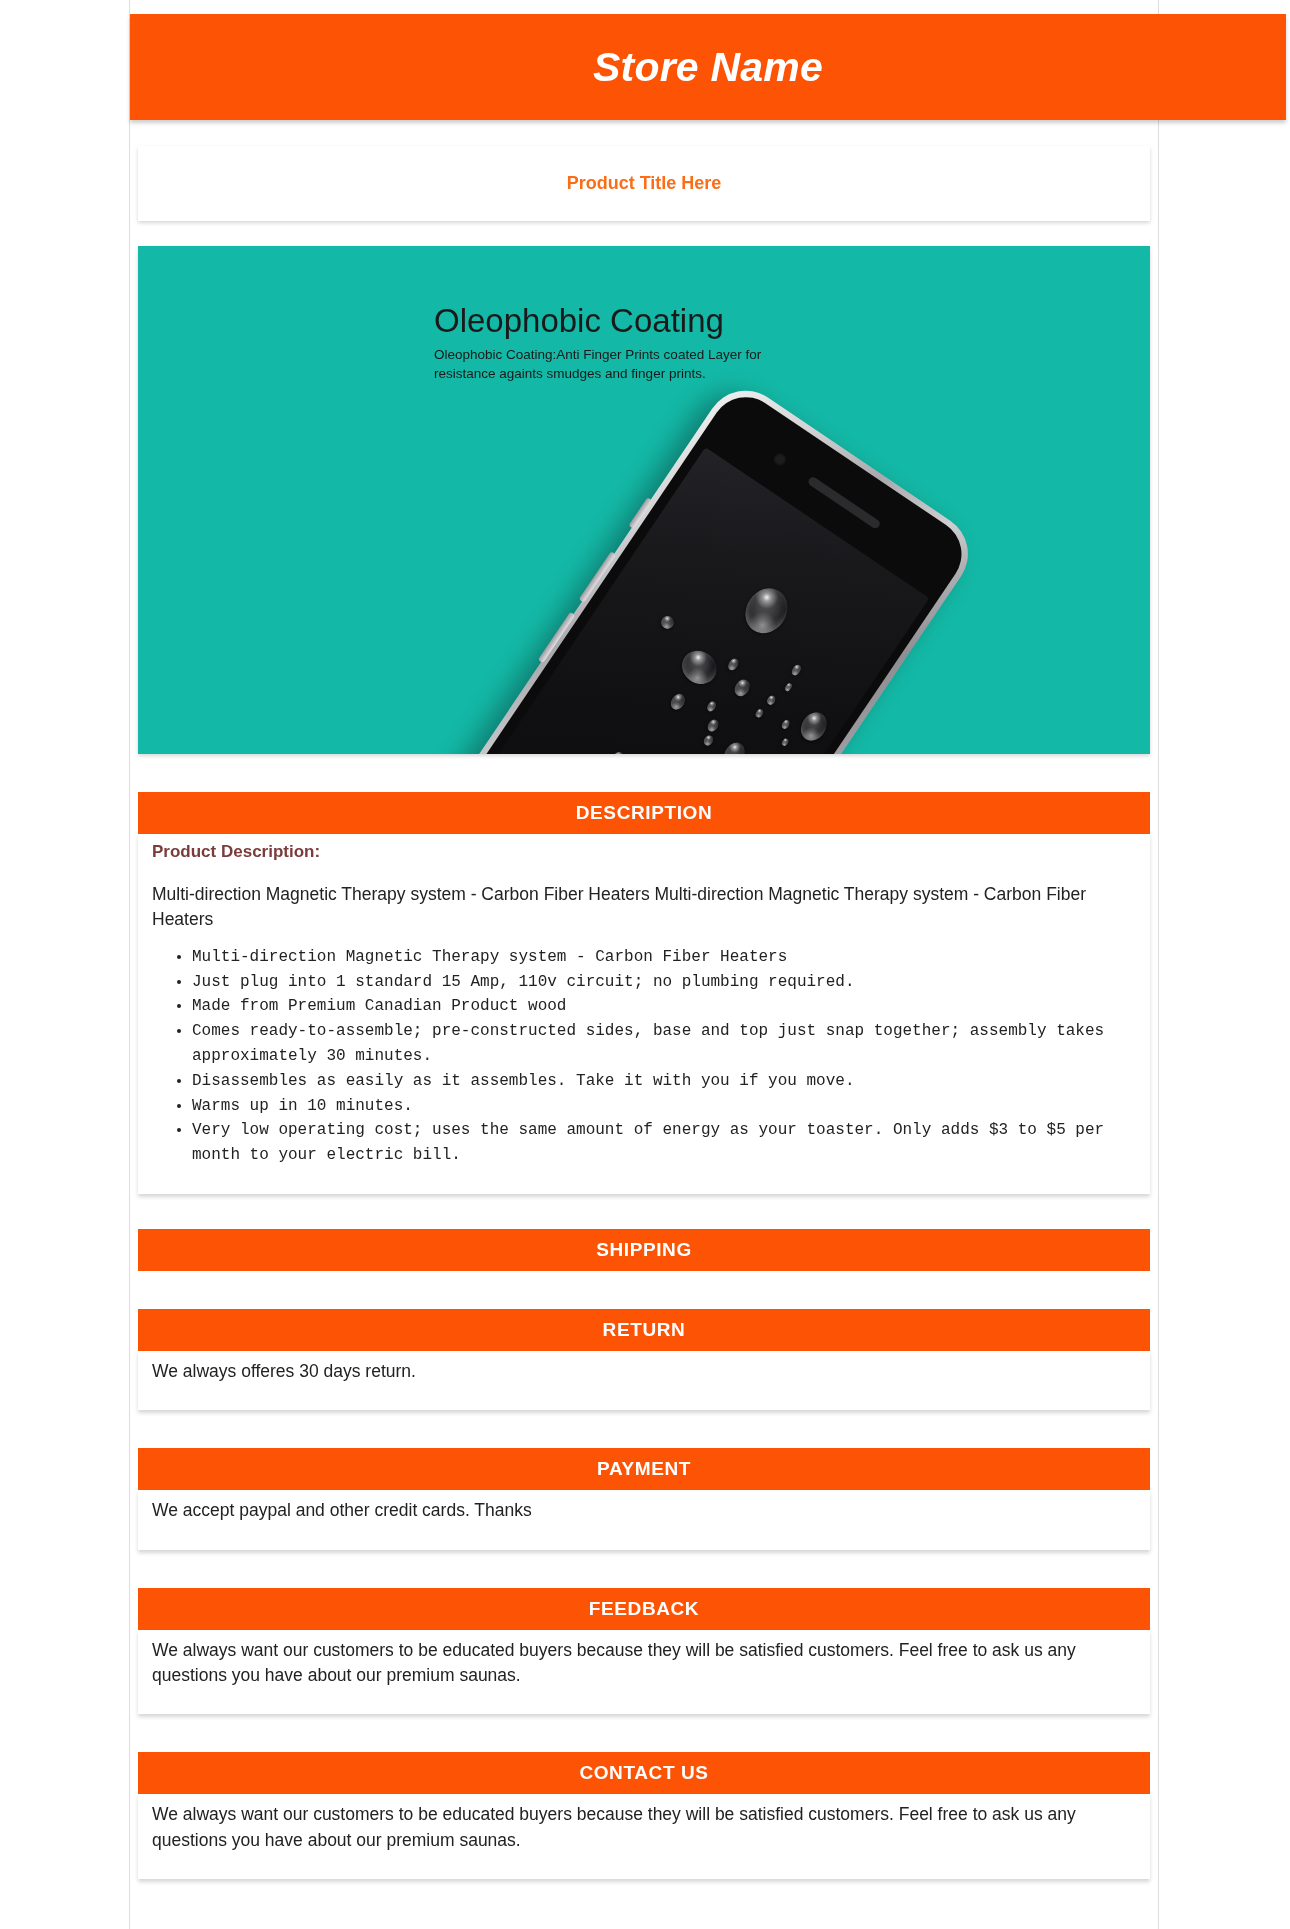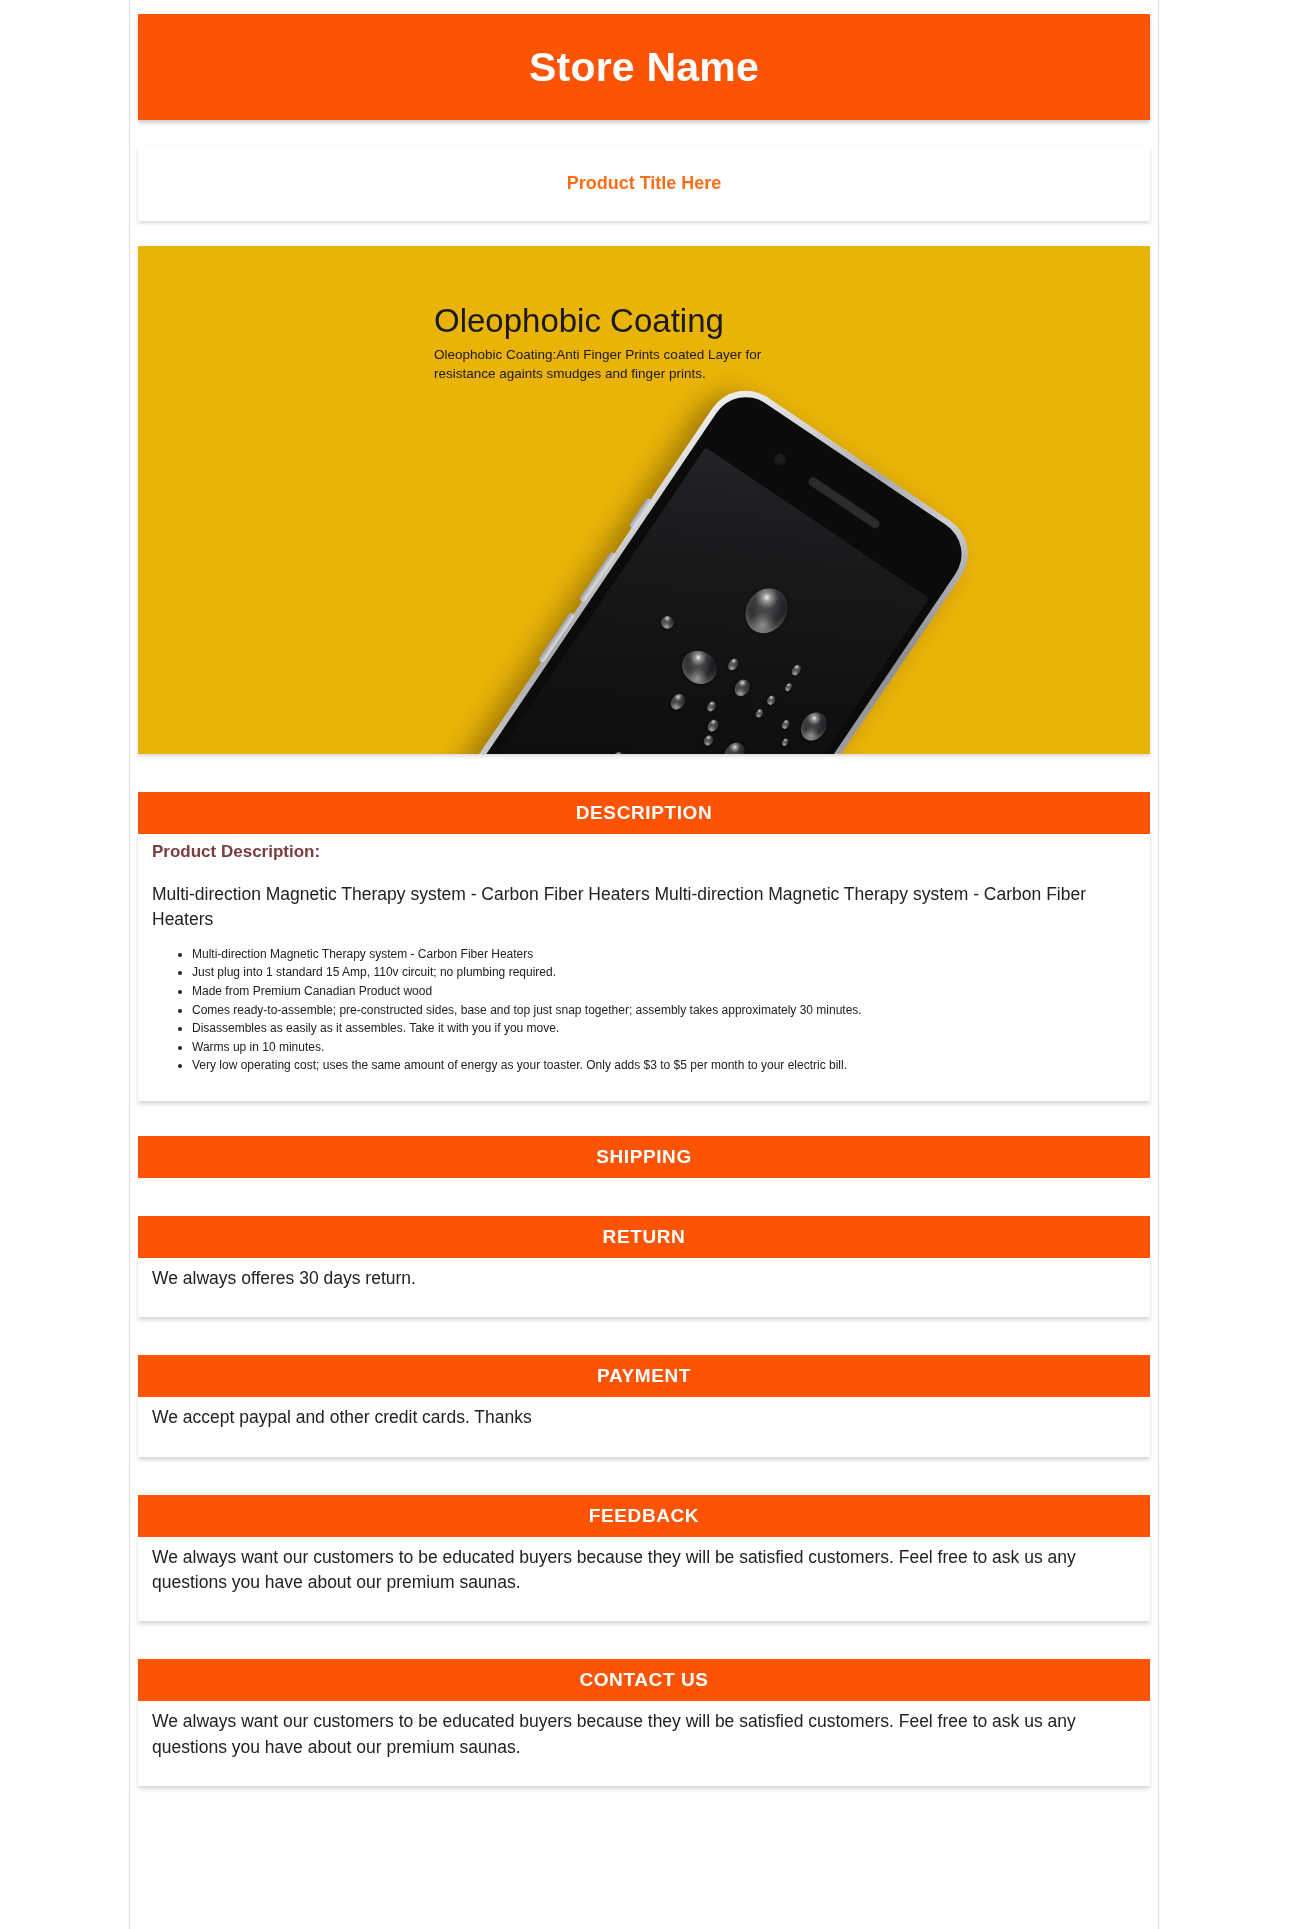"Store Name" .store-bar { font-style: none -> italic; width: 1012px -> 1156px }
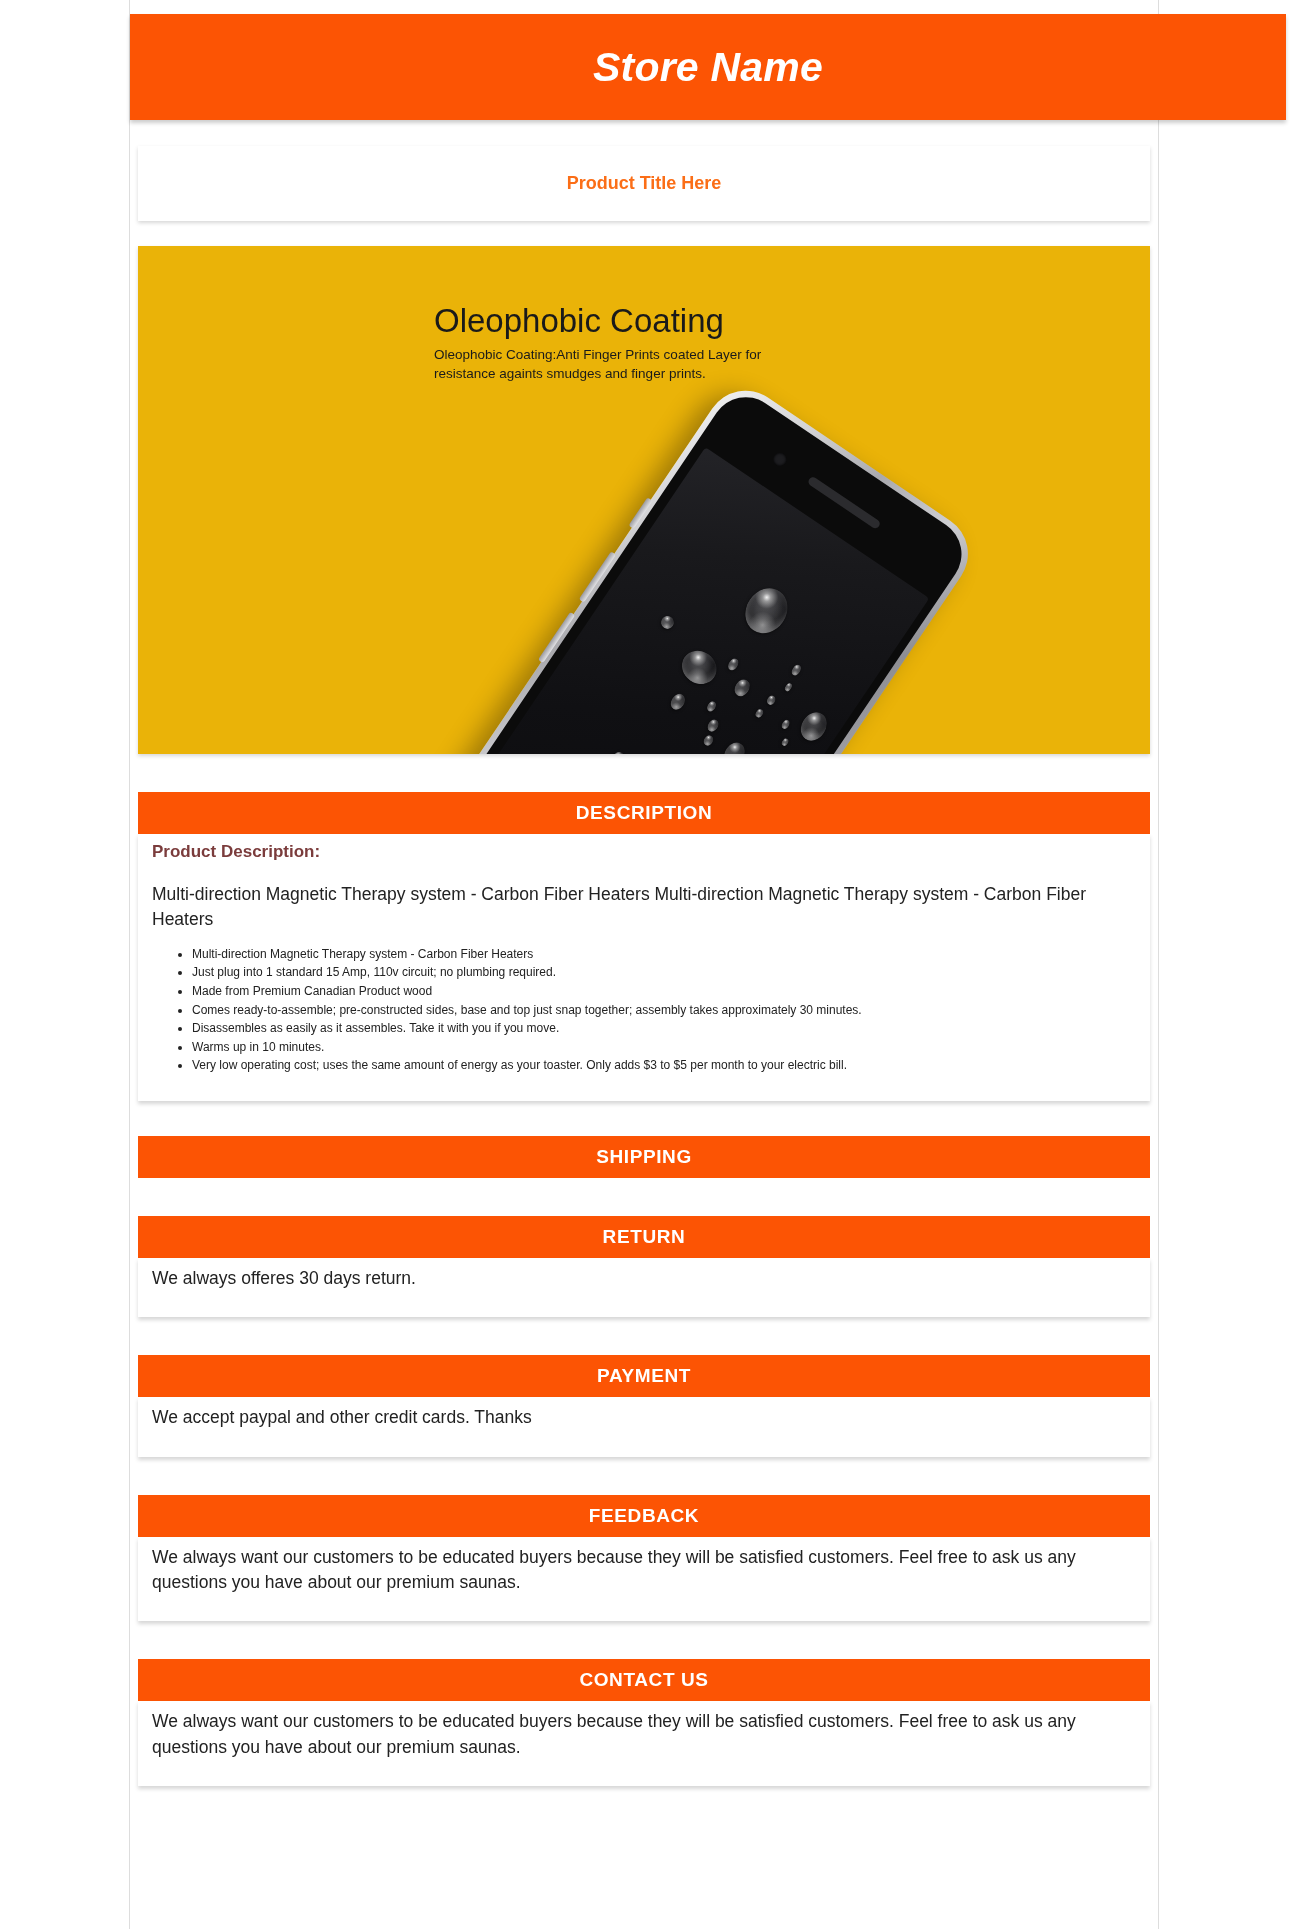"Oleophobic Coating" .hero-box { background: #eab308 -> #14b8a6 }
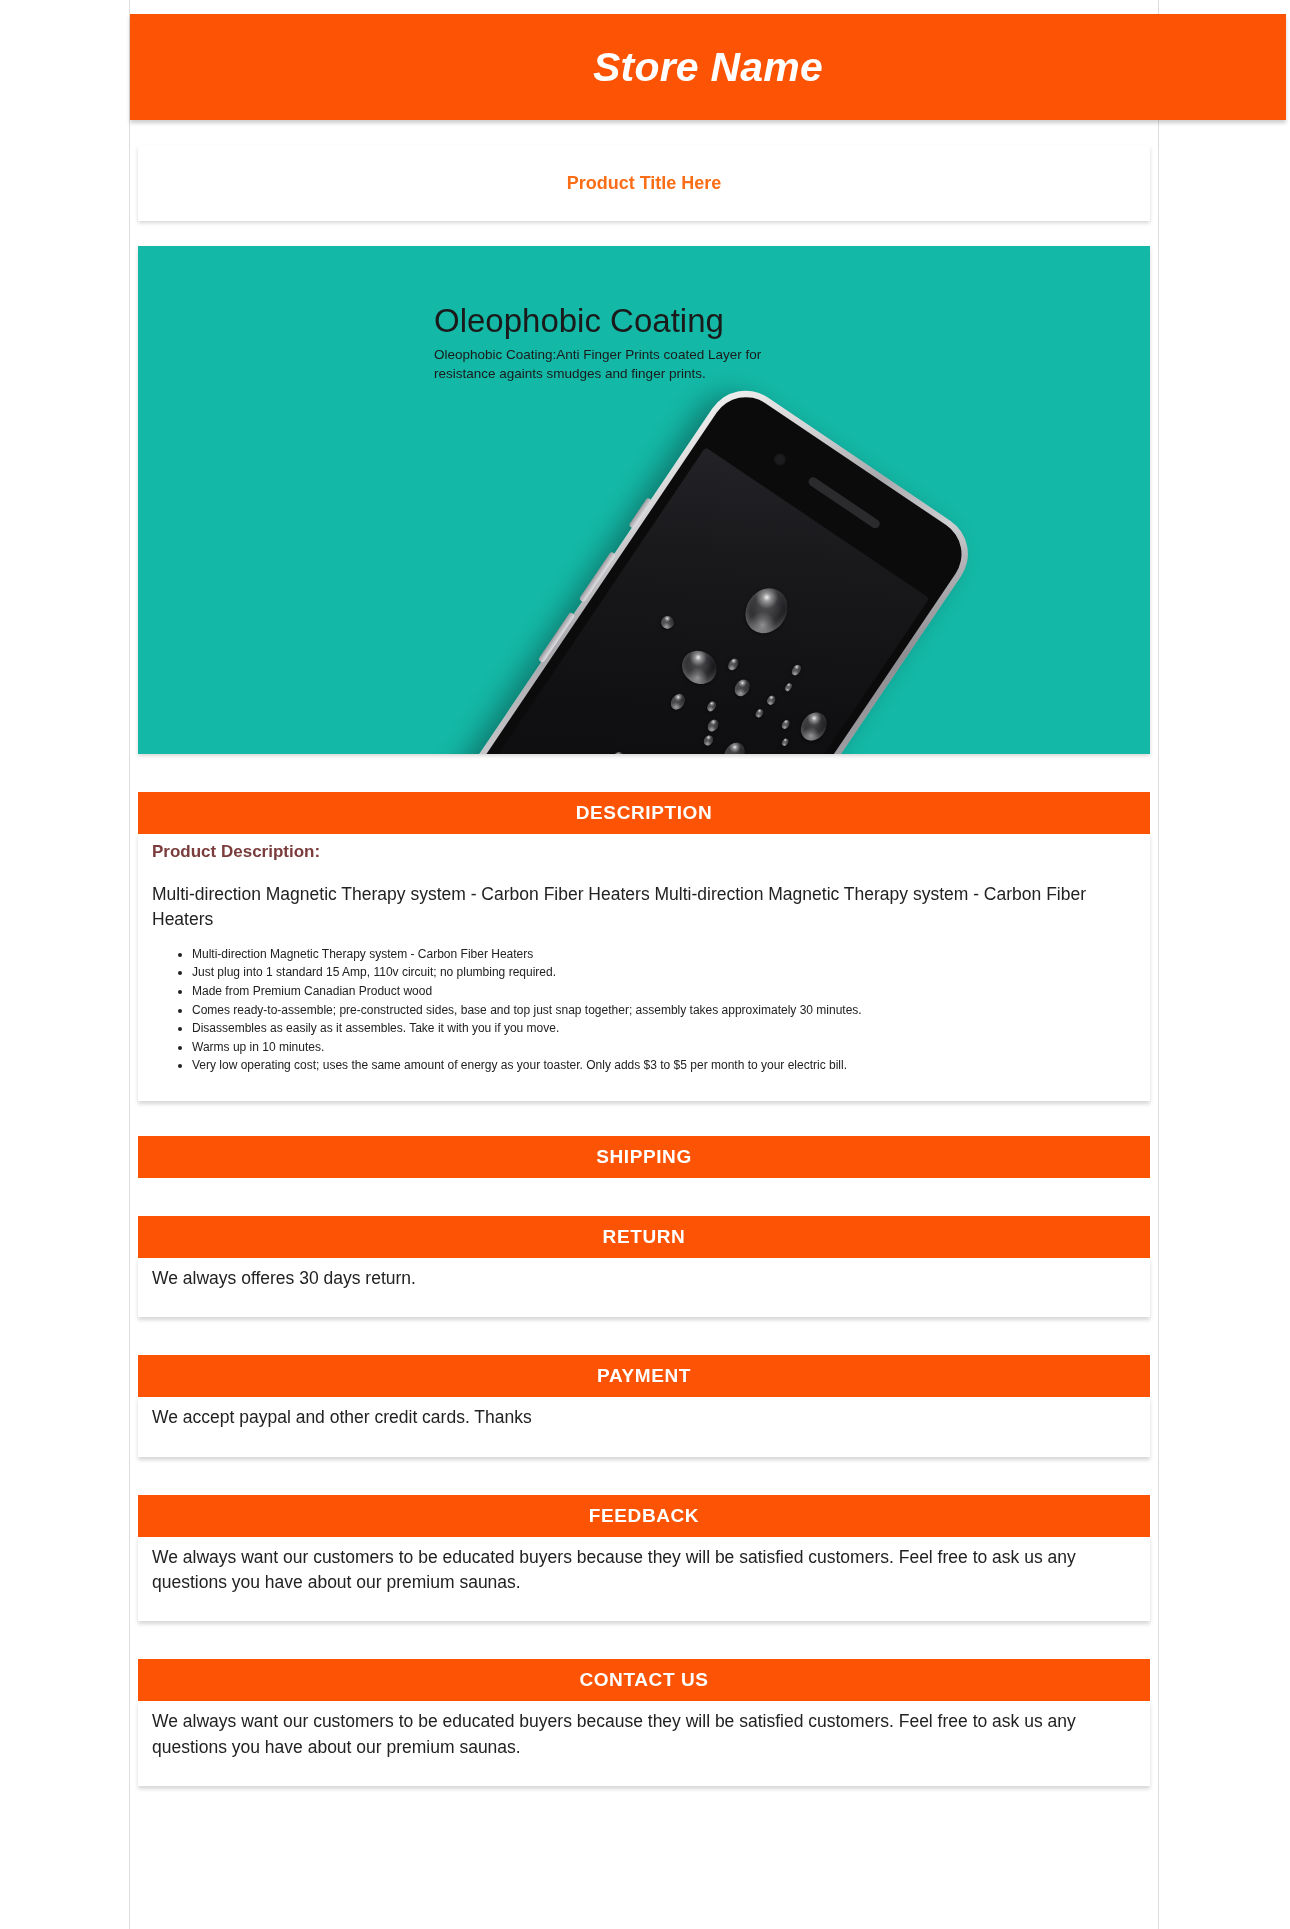"Multi-direction Magnetic Therapy system - Carbon Fiber Heaters" ul.desc-list li { font-family: none -> Liberation Mono, monospace; font-size: 12px -> 16px }
